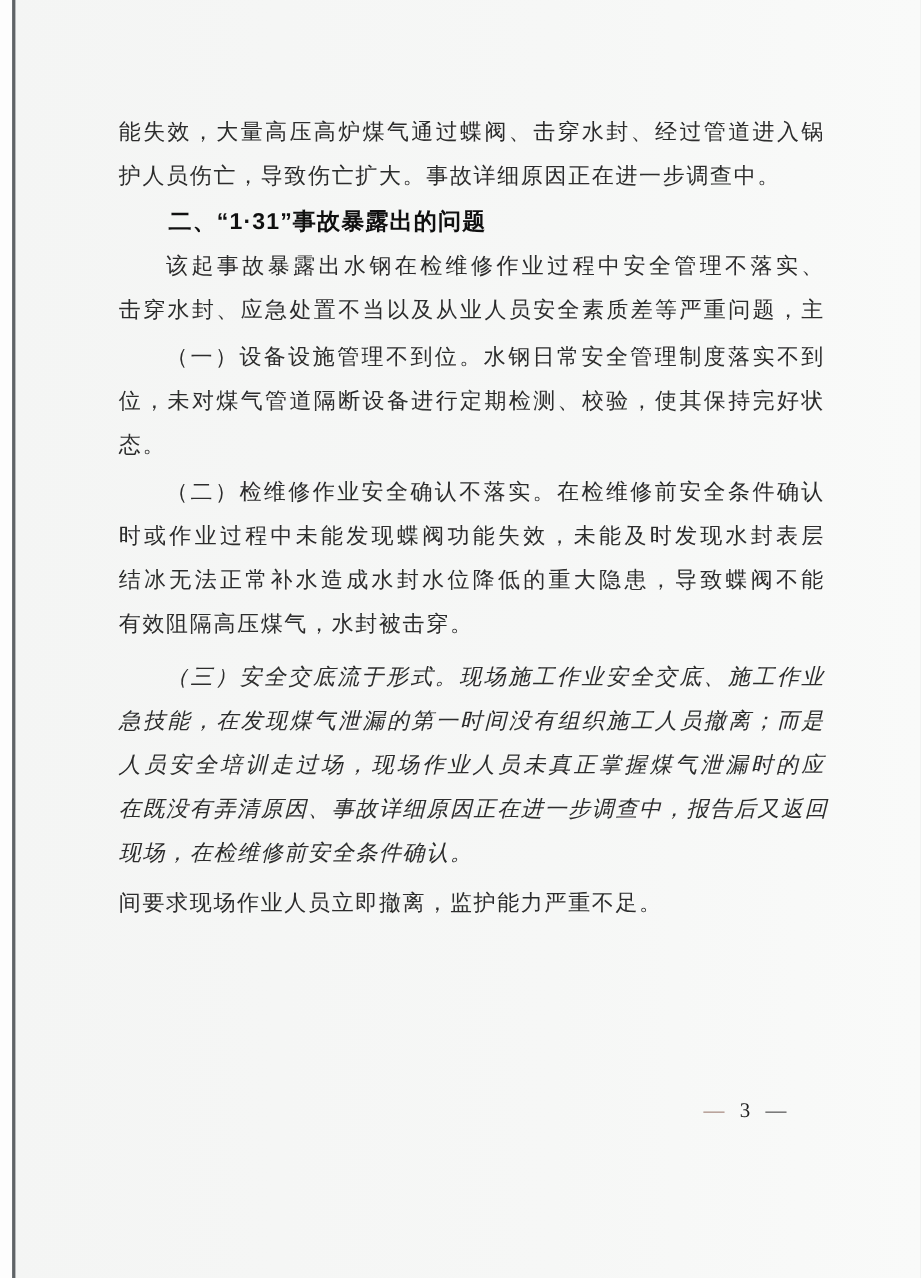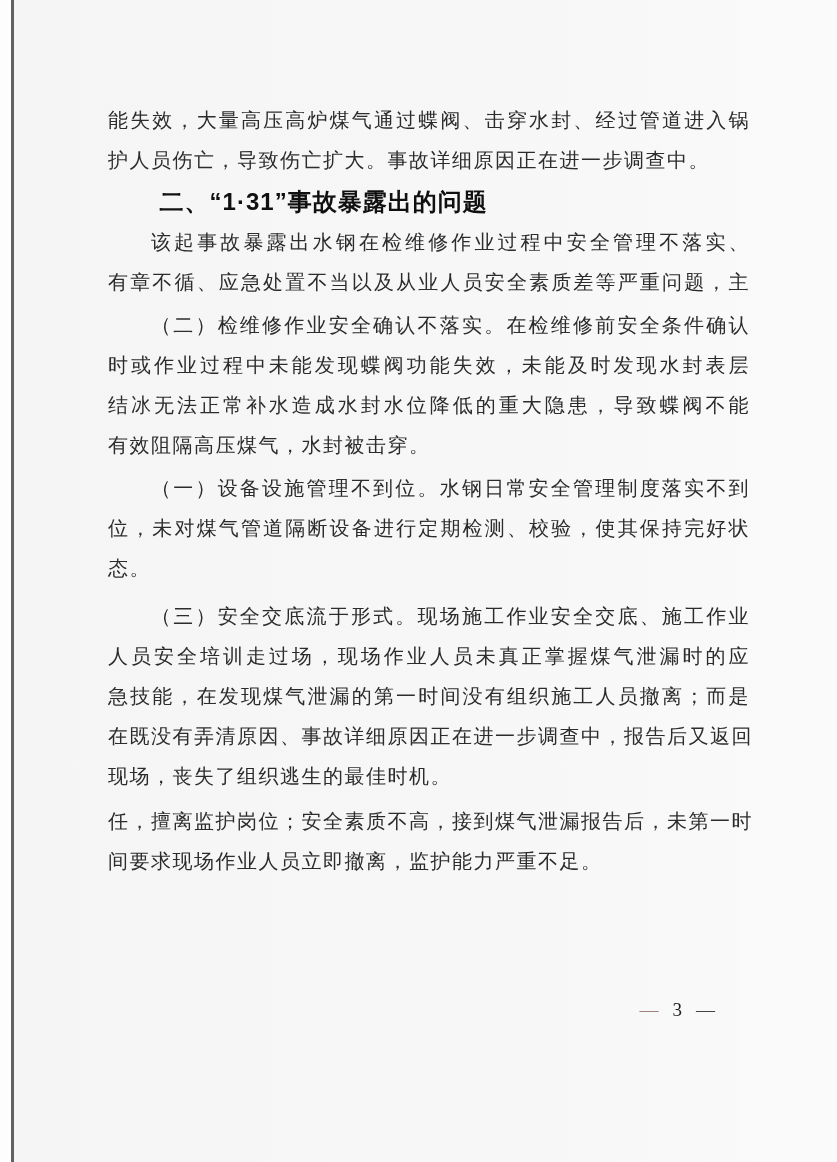"二、“1·31”事故暴露出的问题" .para.heading .line { font-size: 24px -> 21px }
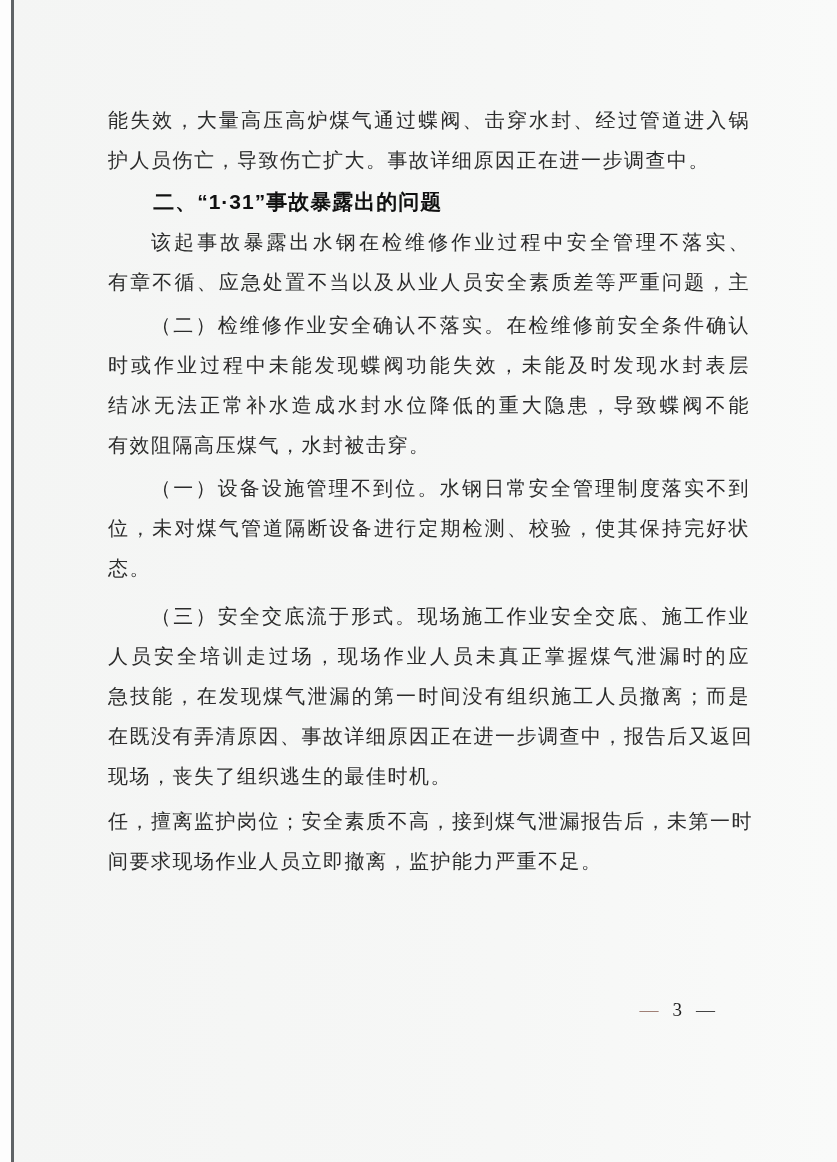"有章不循、应急处置不当以及从业人员安全素质差等严重问题，主" div.line { text: 有章不循 -> 击穿水封 }
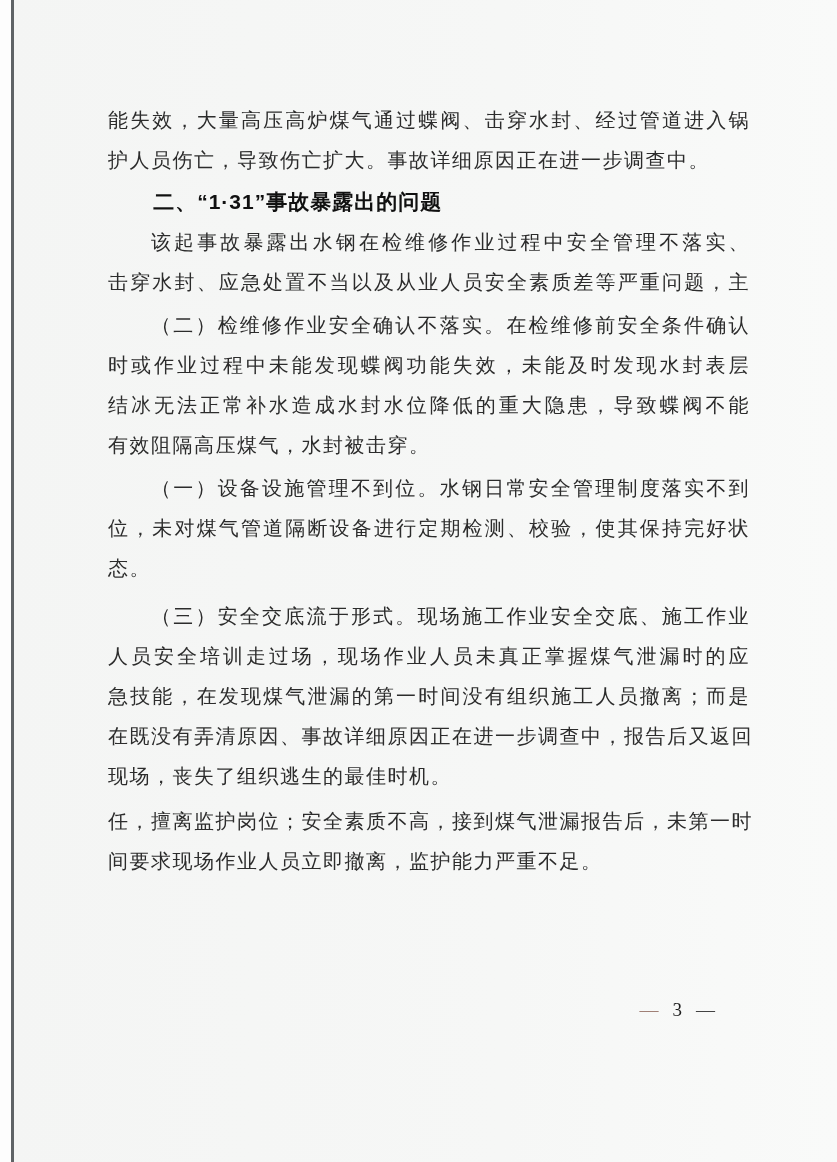"（二）检维修作业安全确认不落实。在检维修前安全条件确认" div.para { order: before "（一）设备设施管理不到位。水钢日常安全管理制度落实不到" -> after "（一）设备设施管理不到位。水钢日常安全管理制度落实不到" }
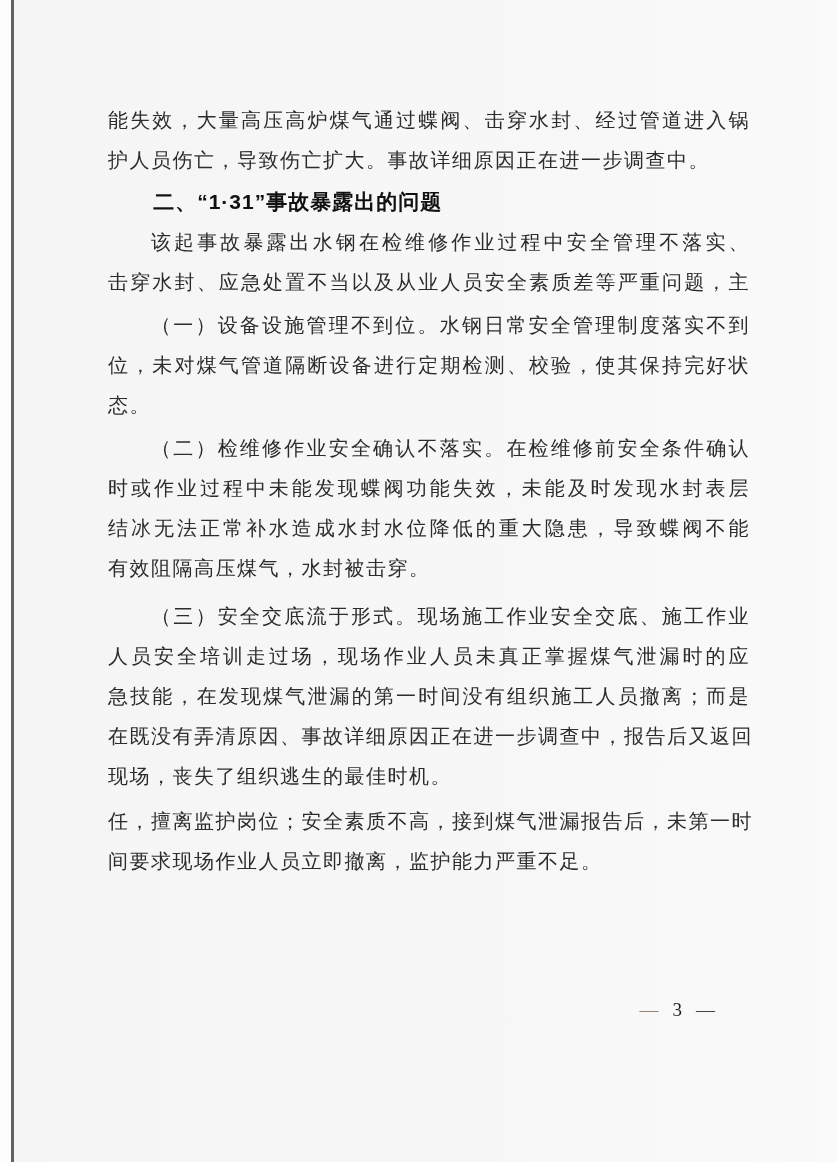"（三）安全交底流于形式。现场施工作业安全交底、施工作业" .para:nth-of-type(6) { font-style: none -> italic }
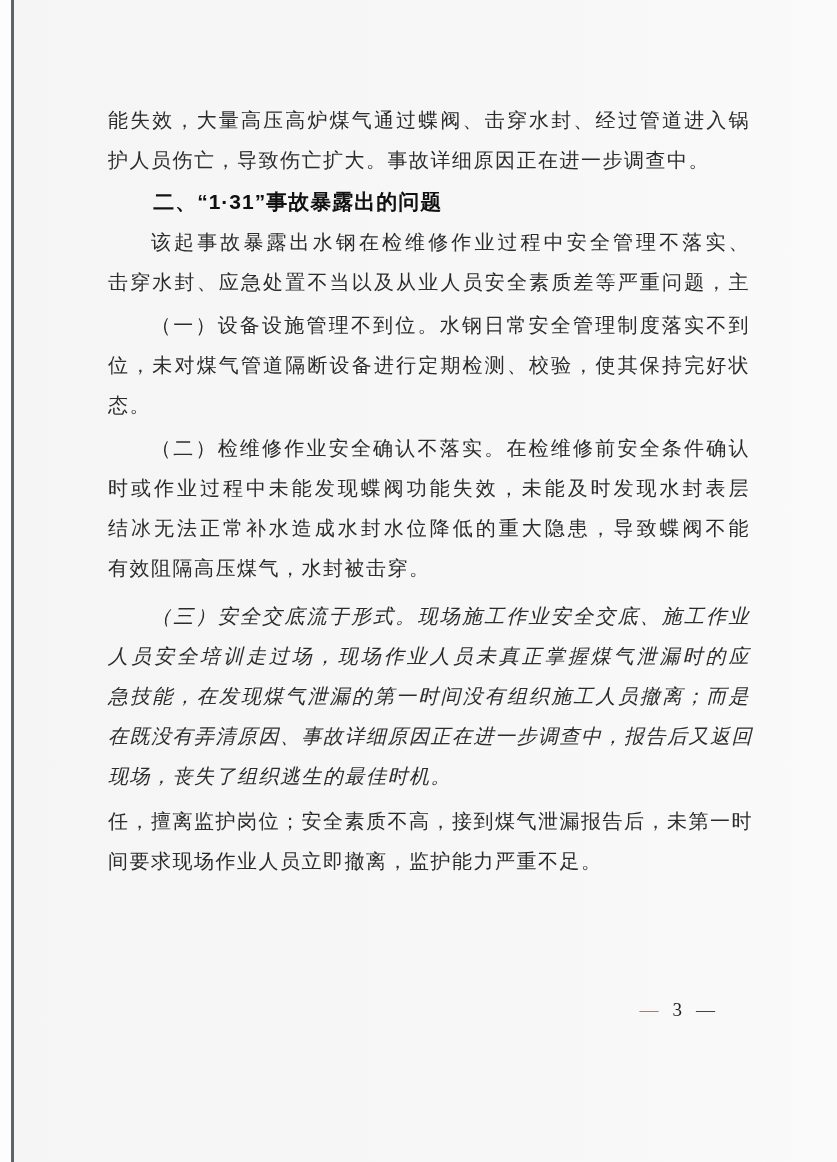"人员安全培训走过场，现场作业人员未真正掌握煤气泄漏时的应" div.line { order: before "急技能，在发现煤气泄漏的第一时间没有组织施工人员撤离；而是" -> after "急技能，在发现煤气泄漏的第一时间没有组织施工人员撤离；而是" }
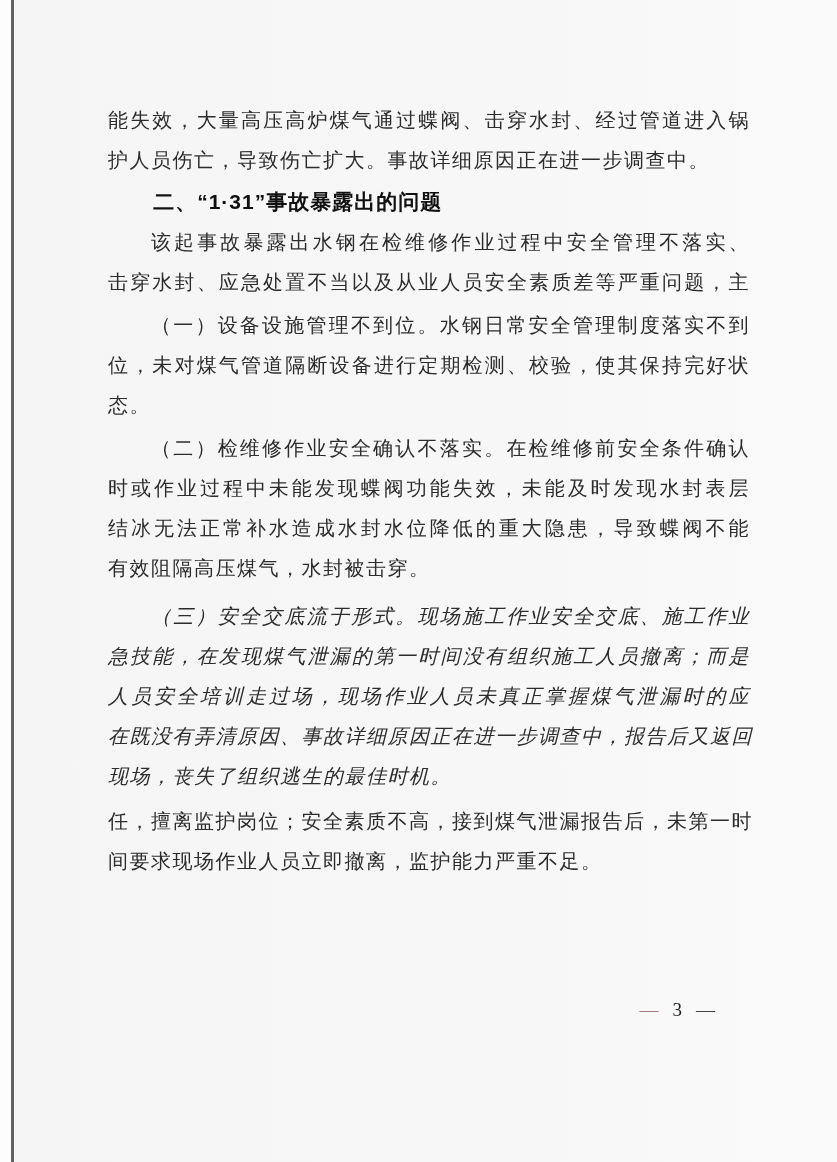"现场，丧失了组织逃生的最佳时机。" div.line { text: 丧失了组织逃生的最佳时机 -> 在检维修前安全条件确认 }
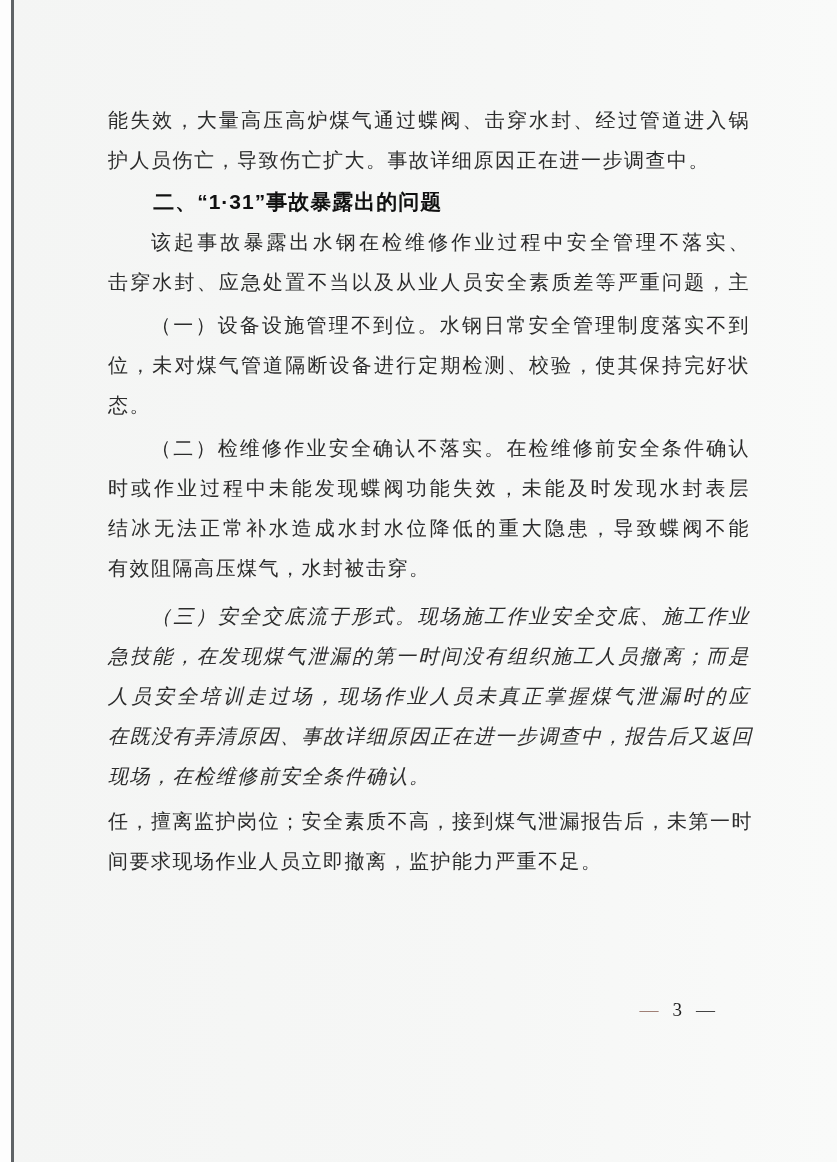"任，擅离监护岗位；安全素质不高，接到煤气泄漏报告后，未第一时" div.line { html: <div>任，擅离监护岗位；安全素质不高，接到煤气泄漏报告后，未第一时</div> -> none }
